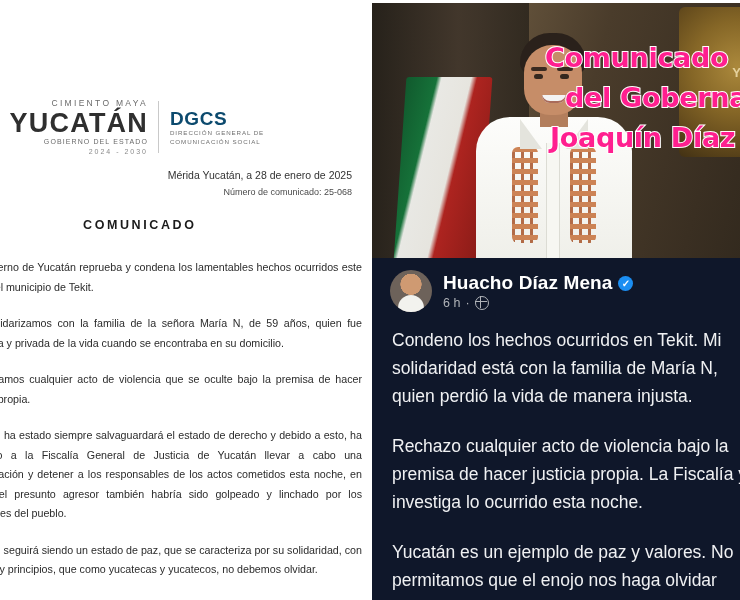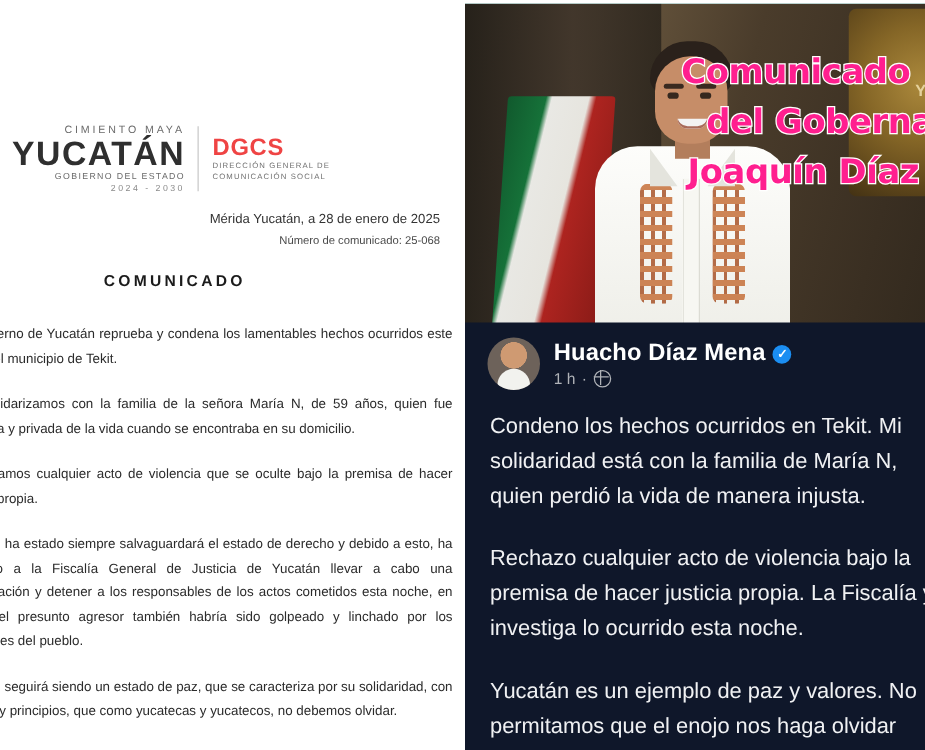"DGCS" .lh-dgcs { color: #ef4444 -> #0c4a6e }
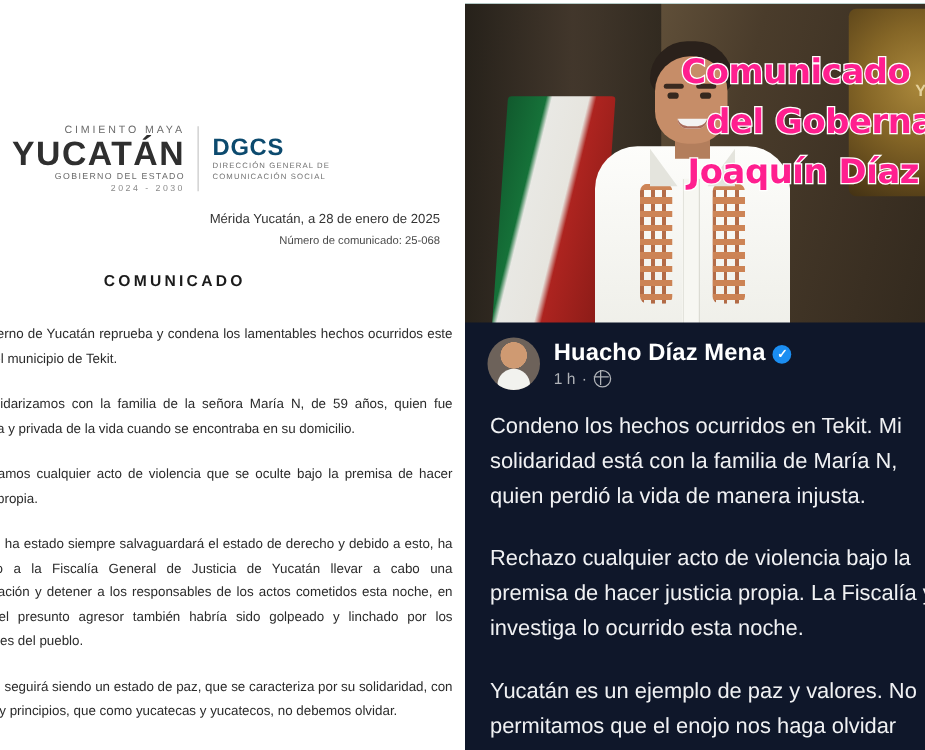"1 h" span { text: 1 -> 6 }
